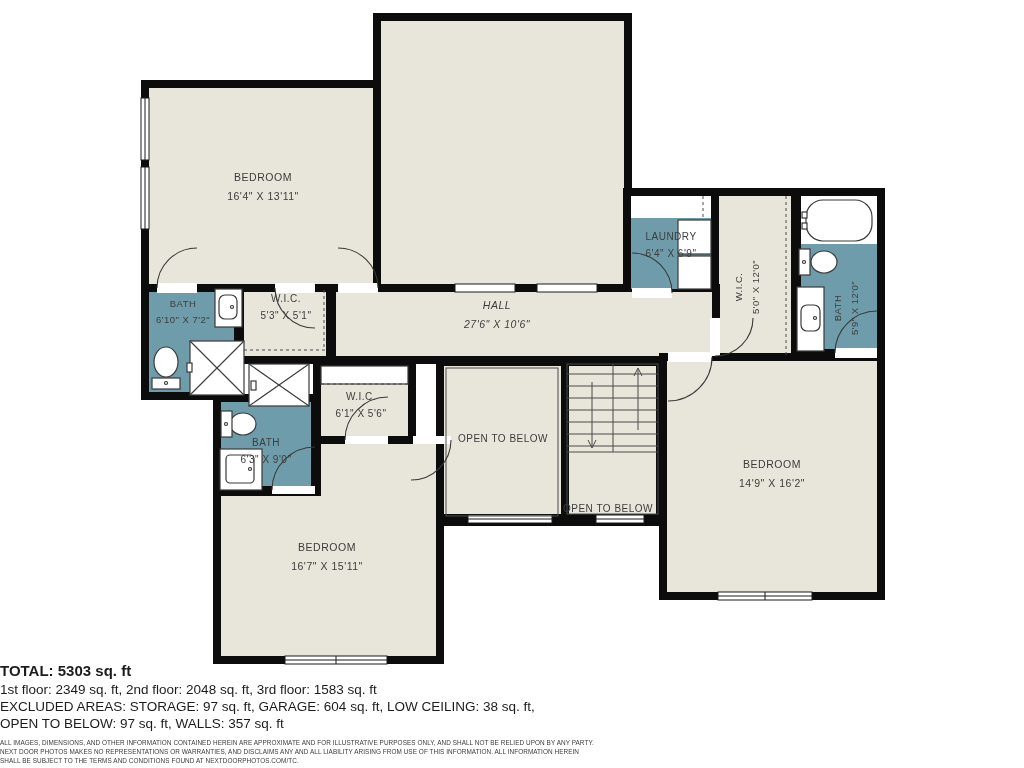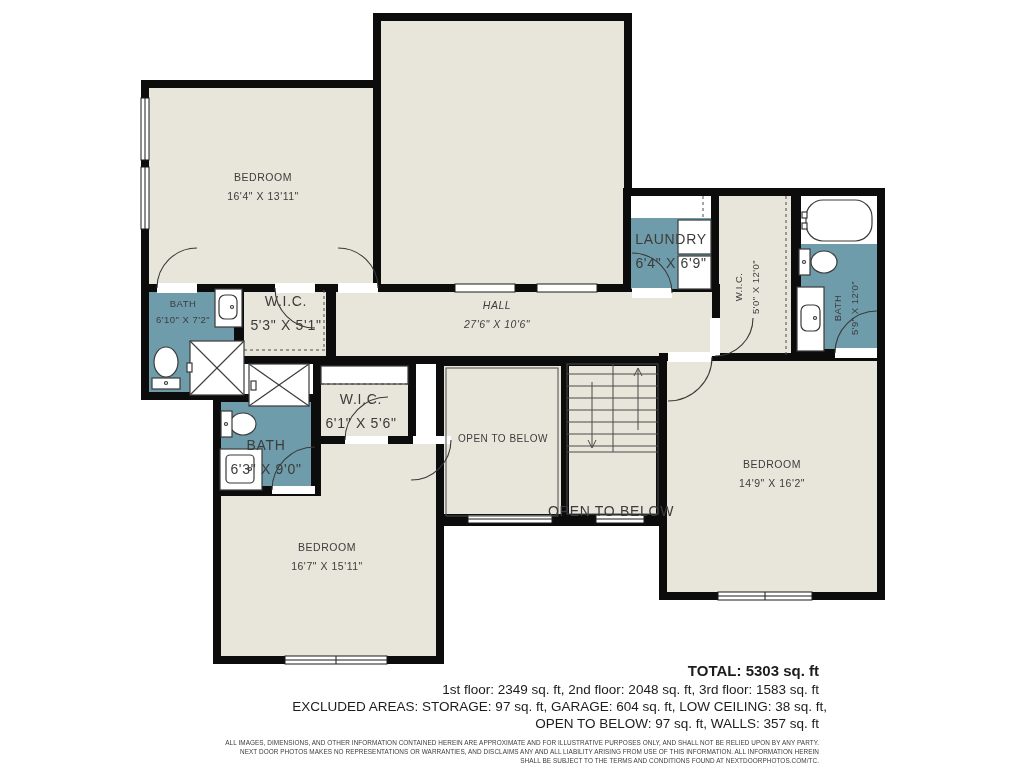"LAUNDRY" .lbl.small { font-size: 14px -> 10px }
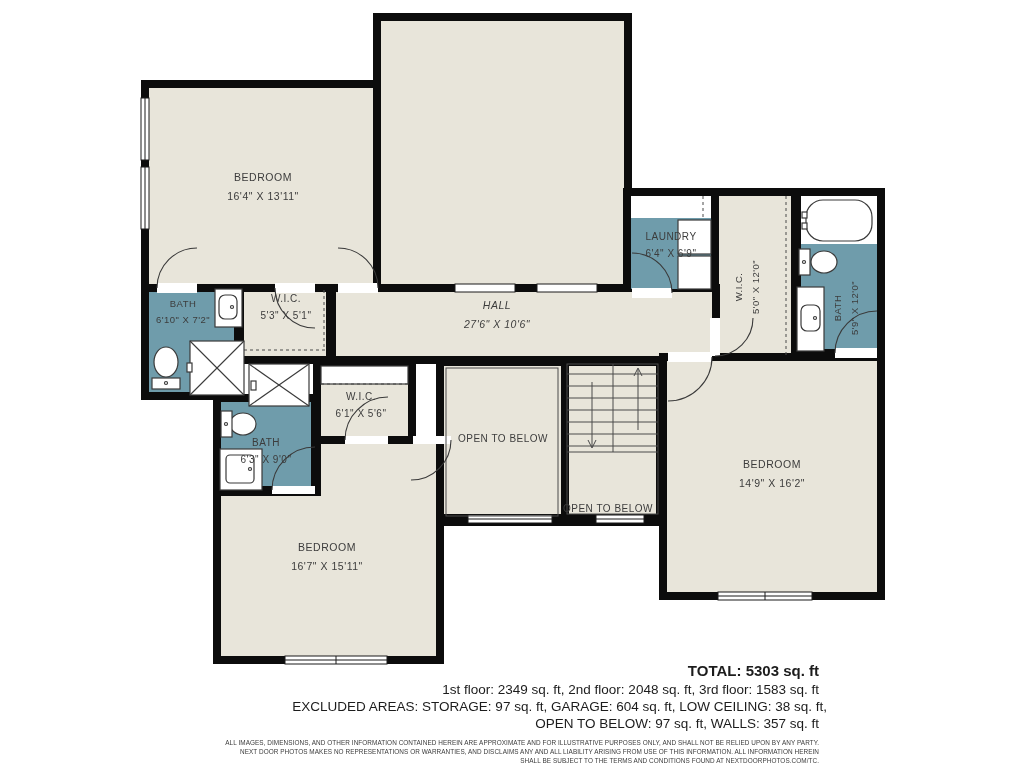"TOTAL: 5303 sq. ft" .ftr { text-align: right -> left }
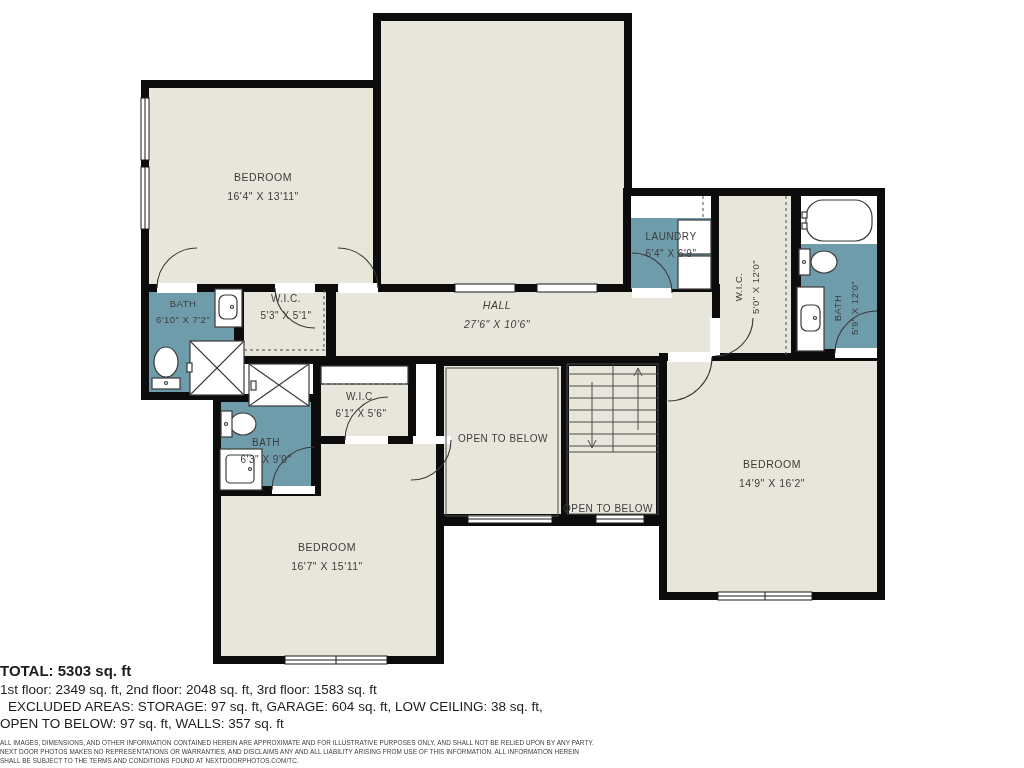"EXCLUDED AREAS: STORAGE: 97 sq." div.ftr { padding-left: 8px -> none }
